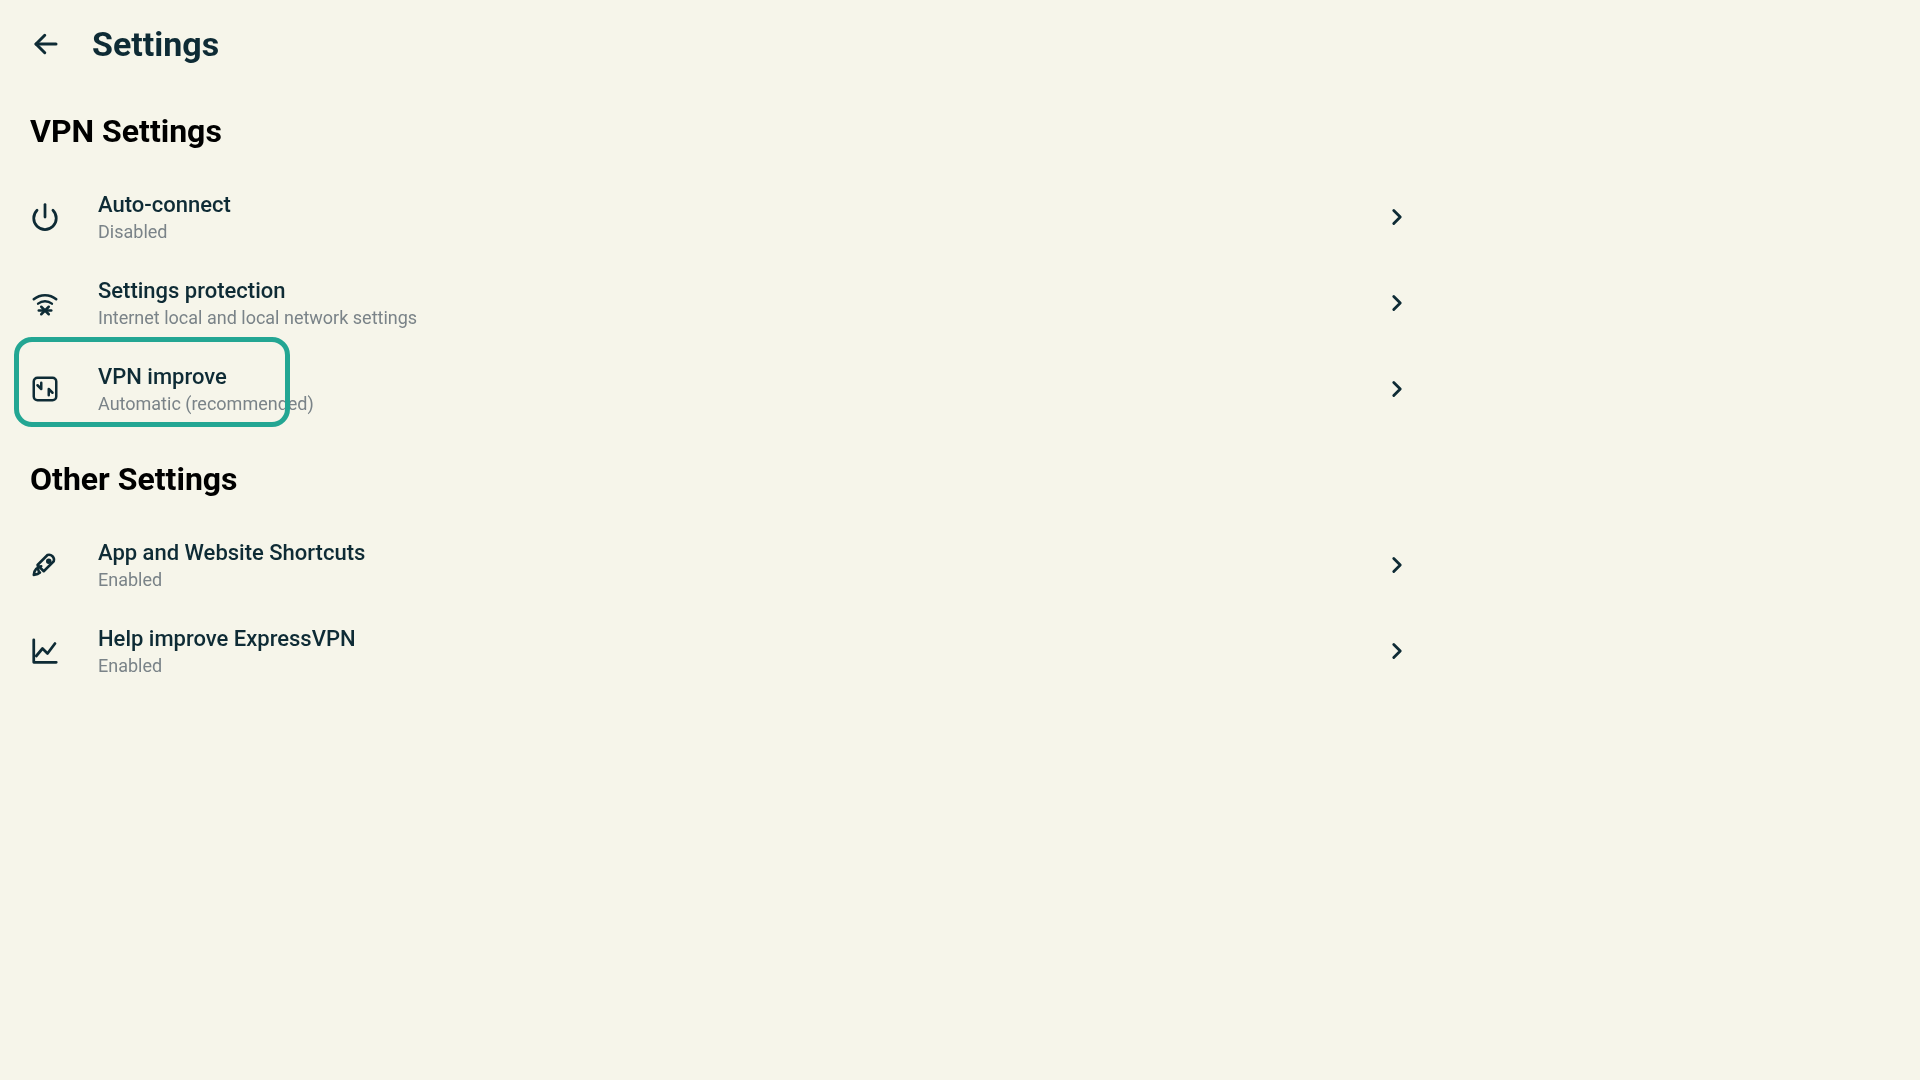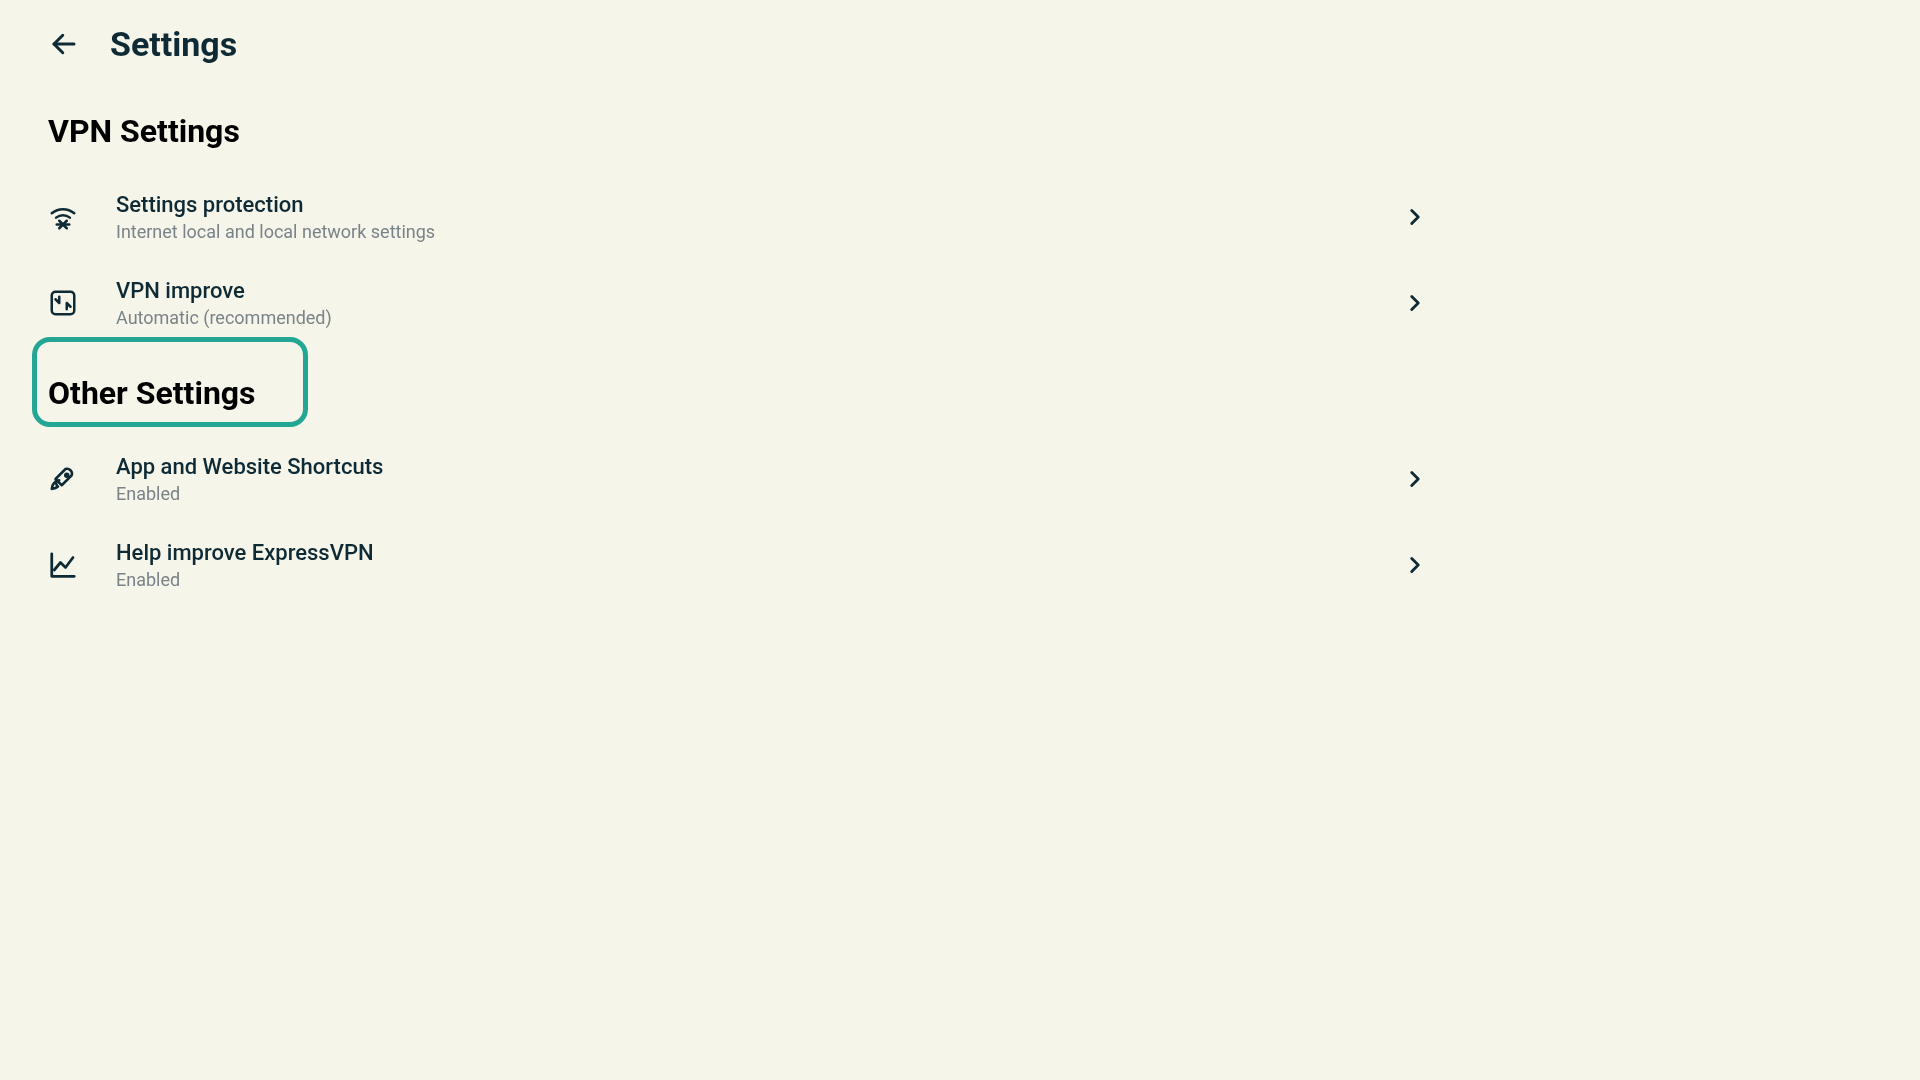"Settings" .screen { margin-left: 18px -> none }
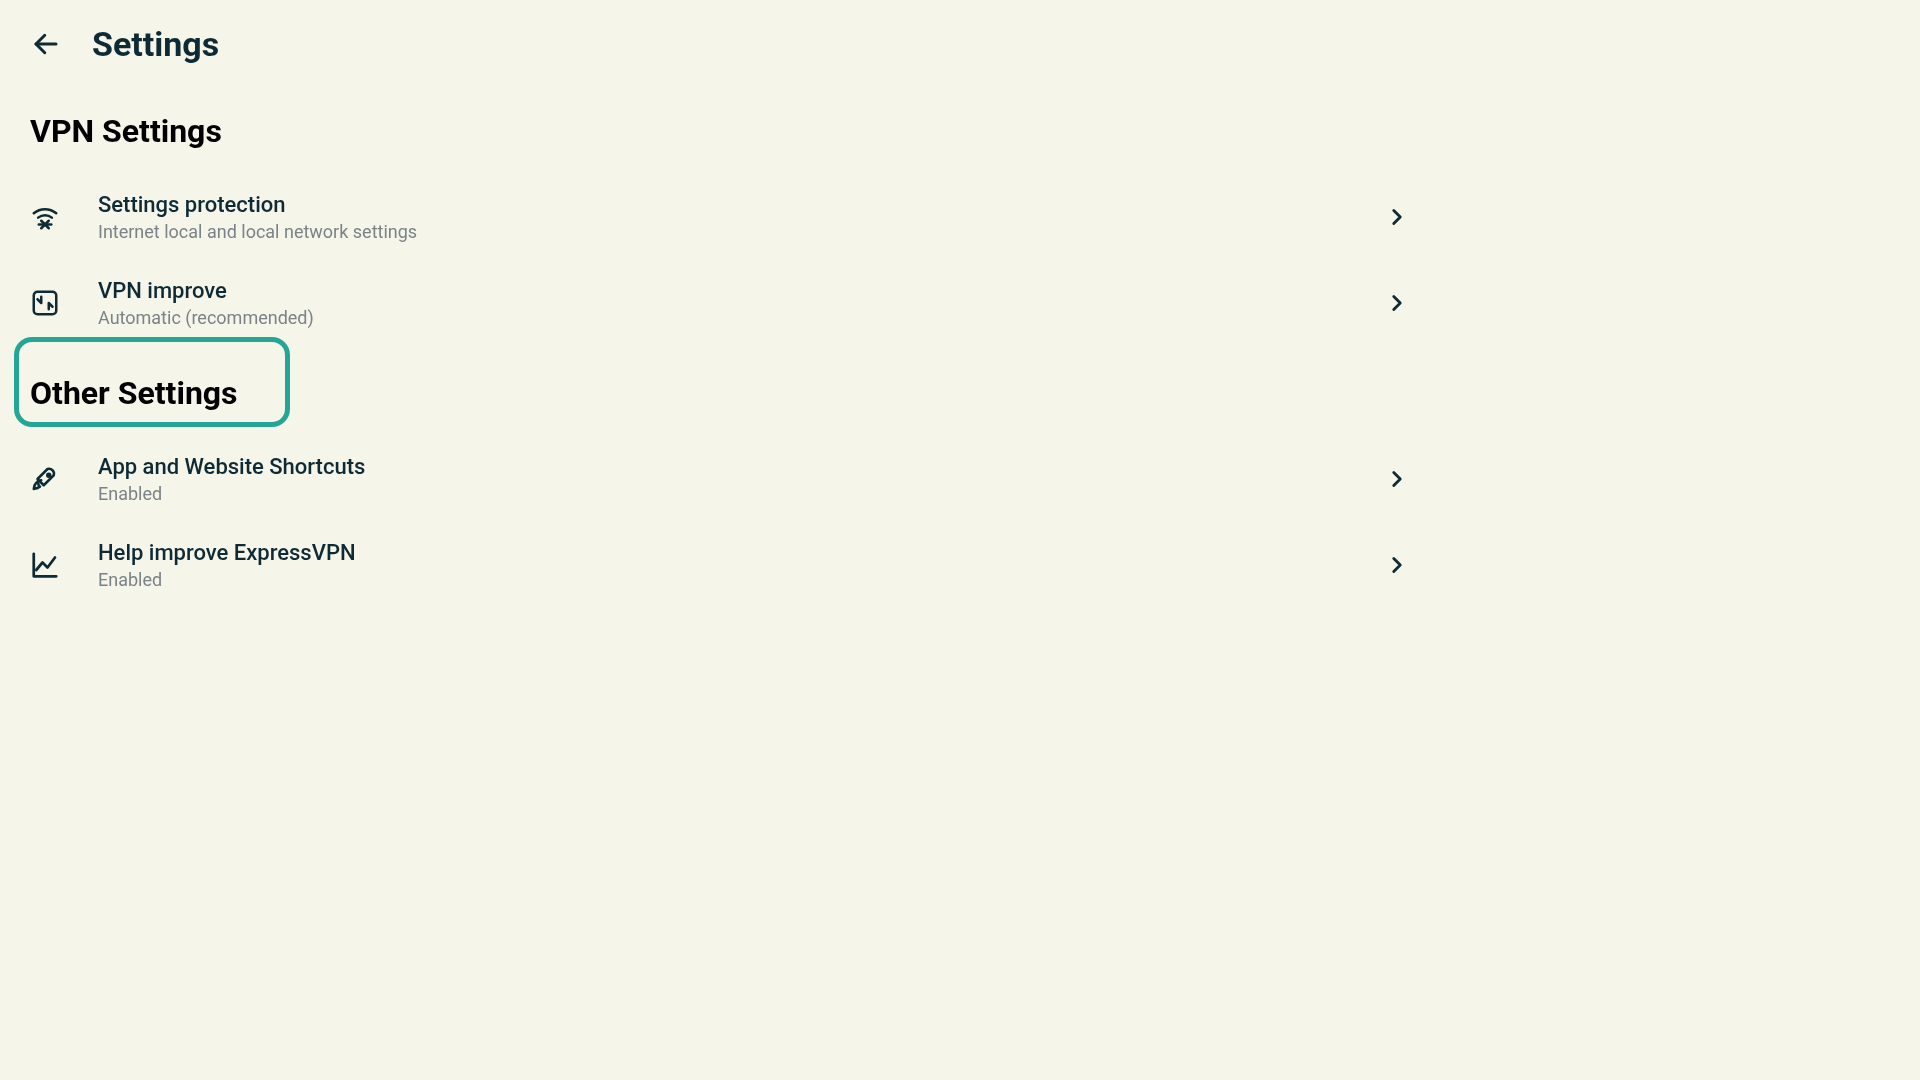"Auto-connect" div.item { html: none -> <div> <span> <svg> <path></path> <line></line> </svg> </span> <div> <div>Auto-connect</div> <div>Disabled</div> </div> <span> <svg> <polyline></polyline> </svg> </span> </div> }
